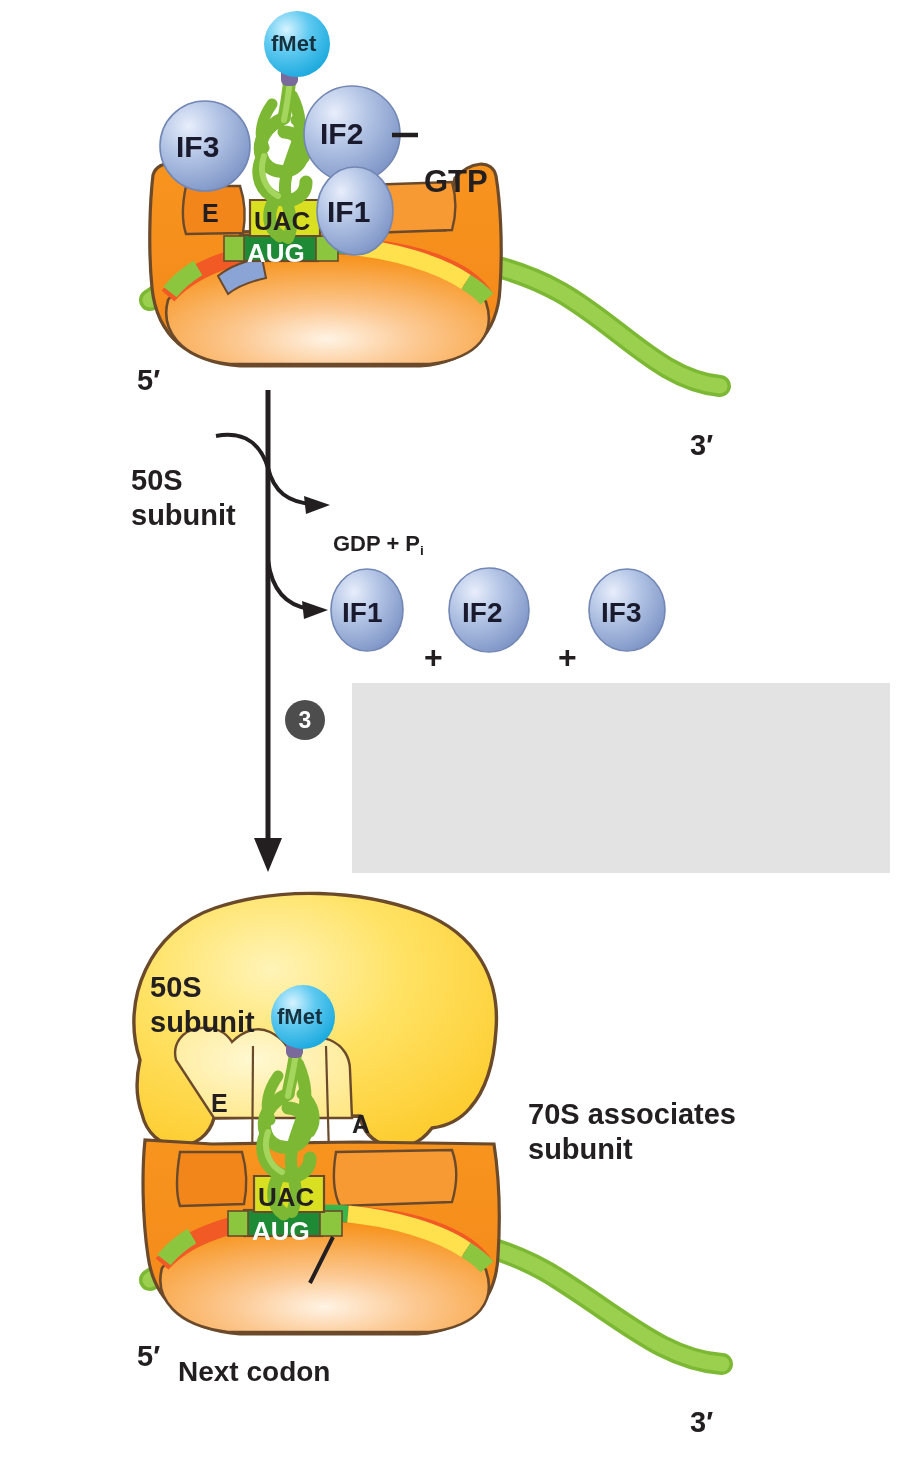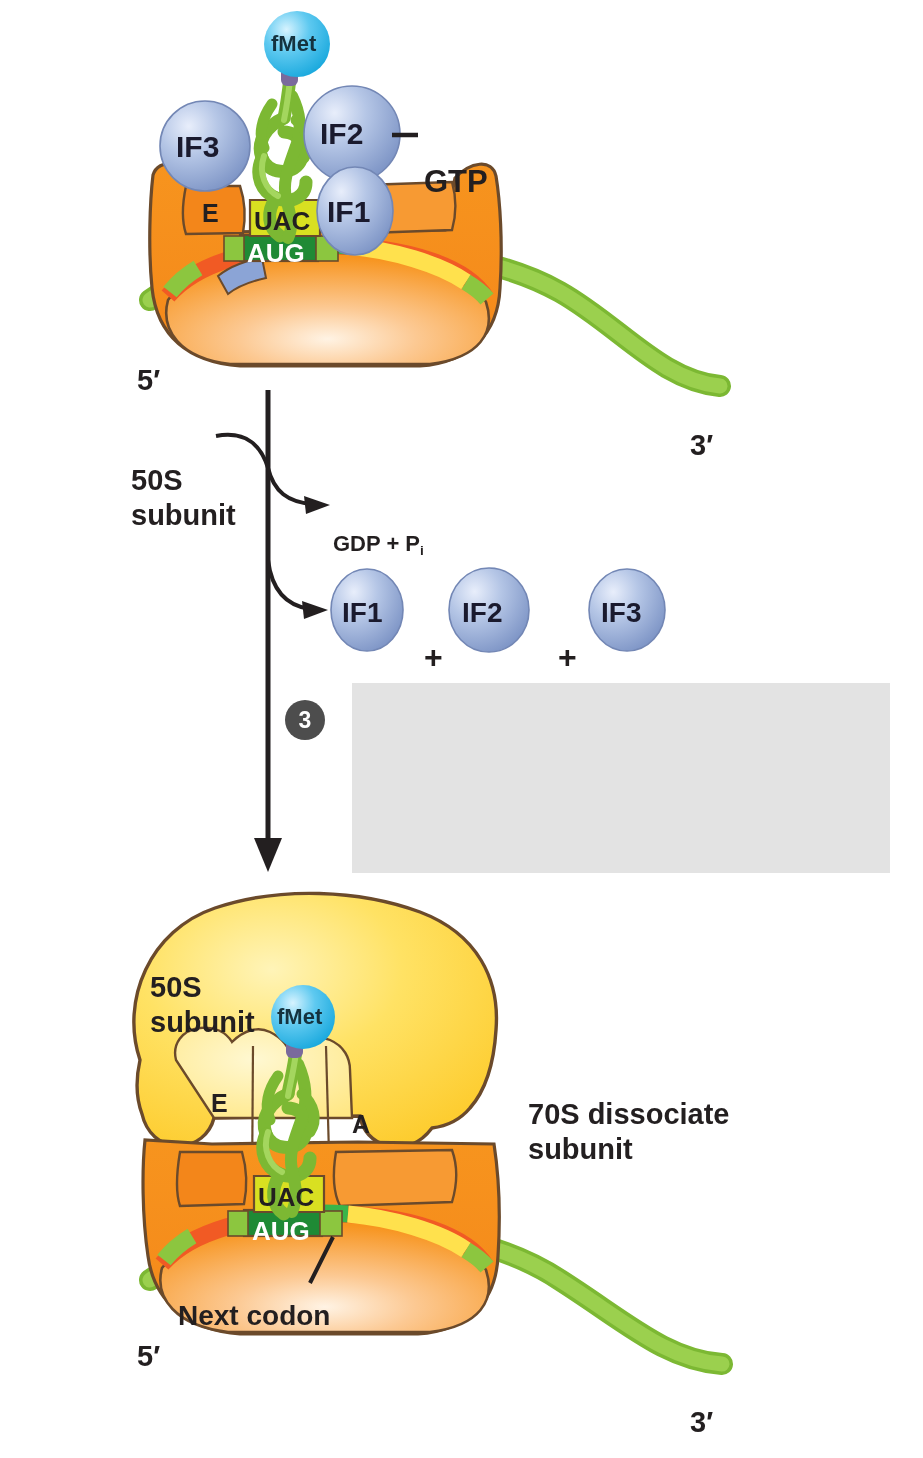"70S dissociate" span { text: dissociate -> associates }
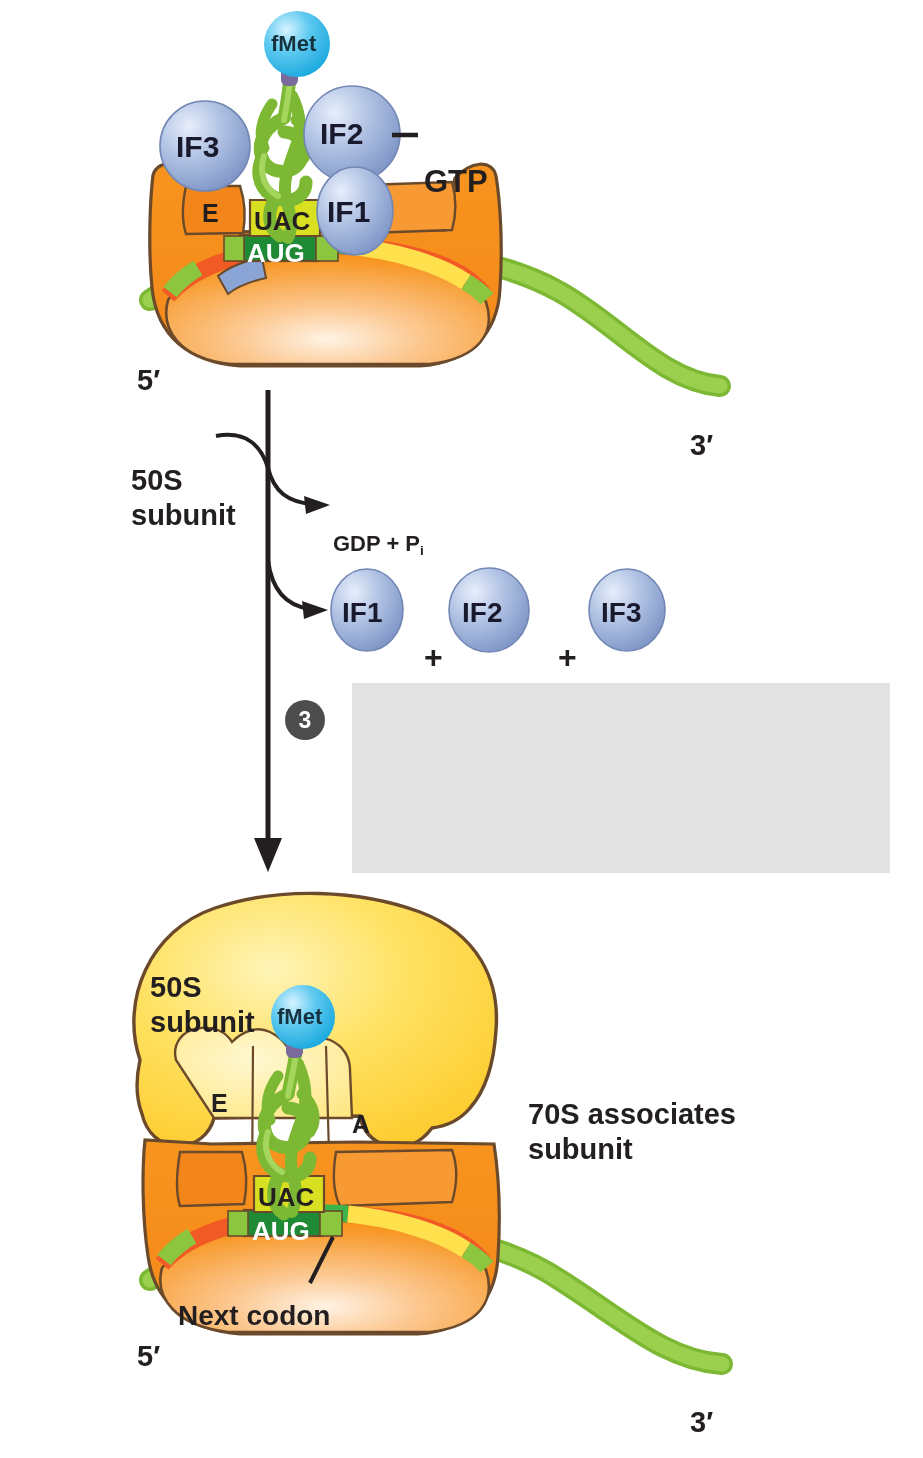"Next codon" #lbl-nextcod { top: 1256px -> 1312px }
